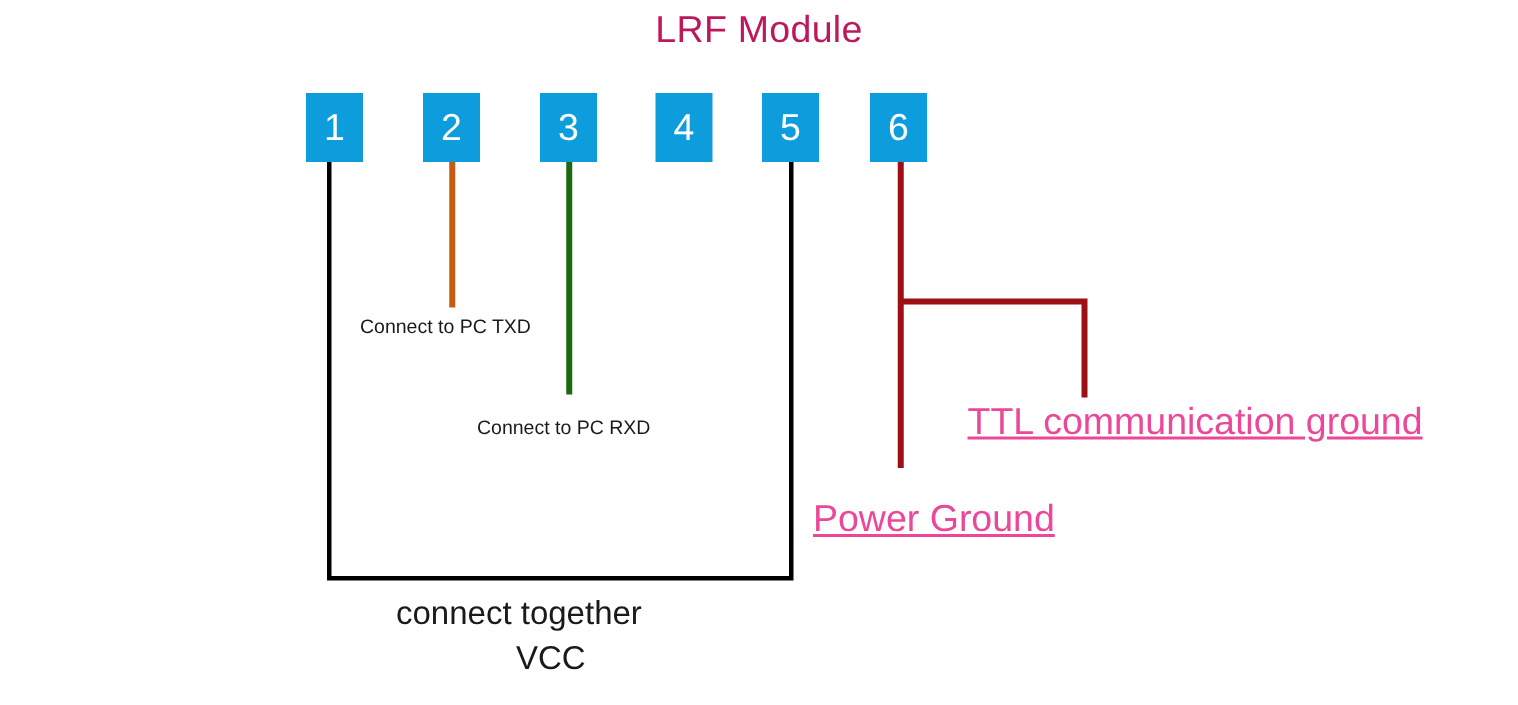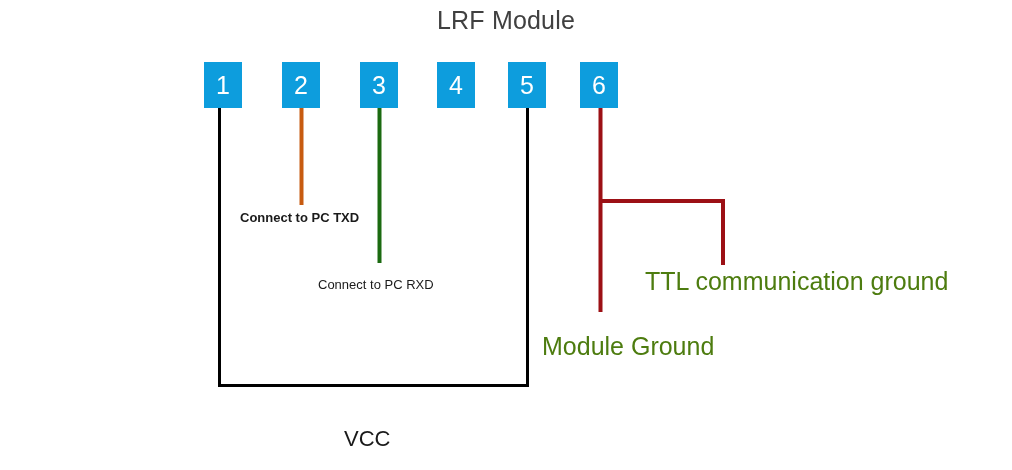"LRF Module" .title { color: #404040 -> #be185d }
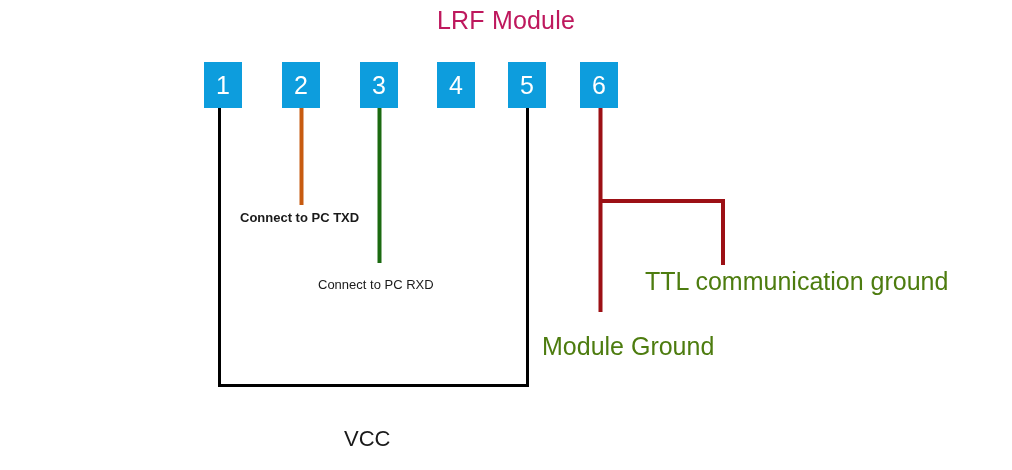"Connect to PC TXD" #lbl-txd { font-weight: bold -> none }
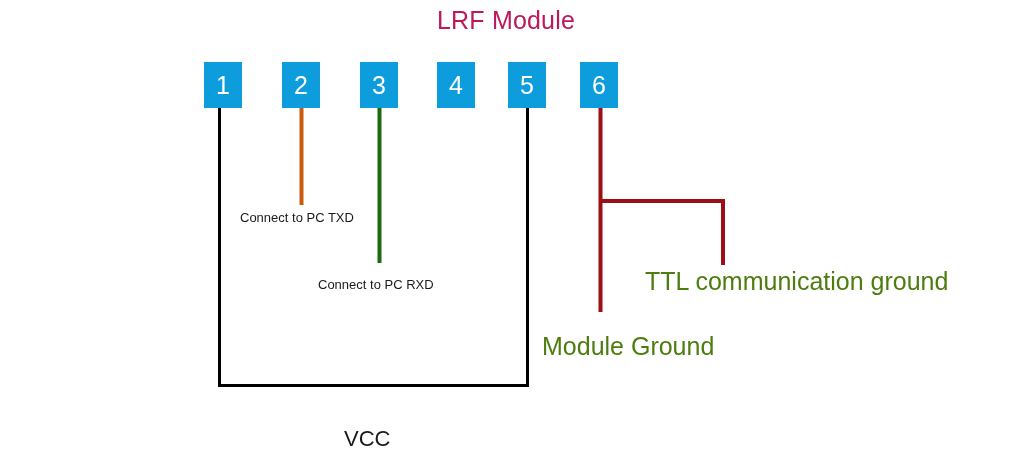"TTL communication ground" .label-red { color: #4d7c0f -> #ec4899; text-decoration: none -> underline }
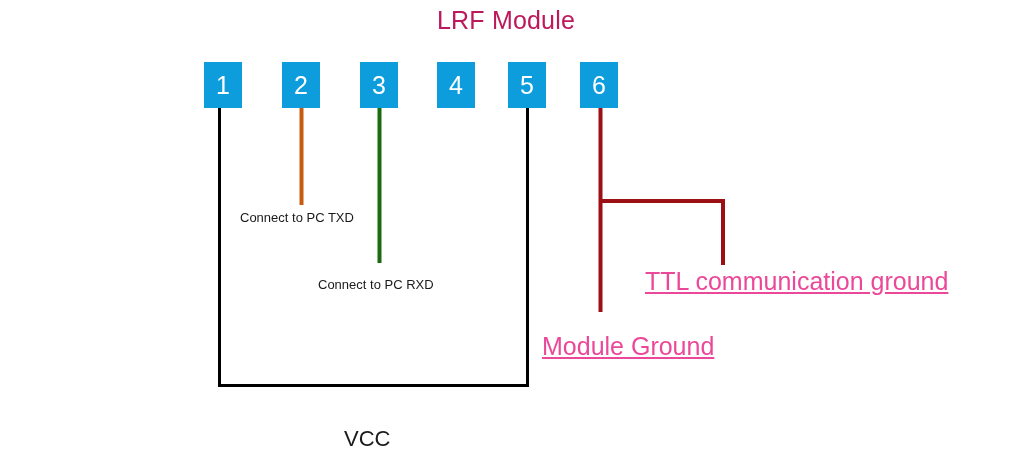"Module Ground" div.label { text: Module -> Power }
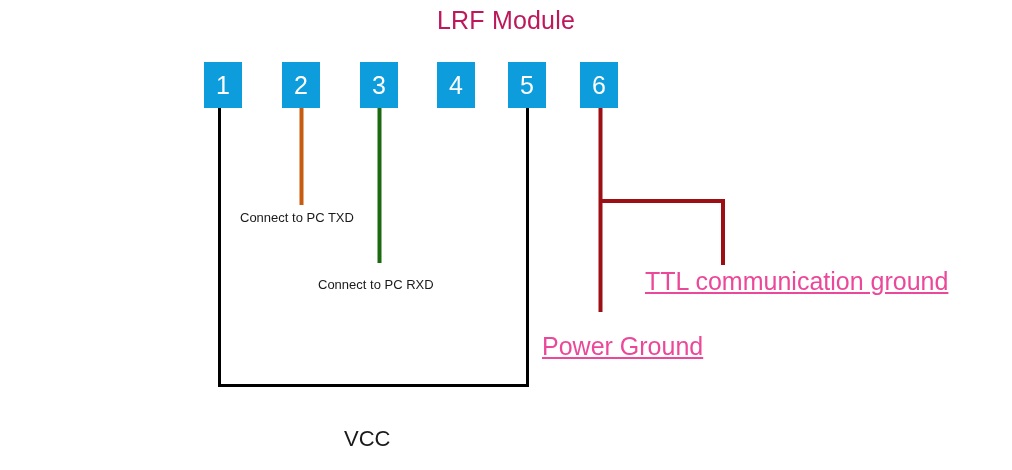"connect together" div.label { html: none -> <div>connect together</div> }
